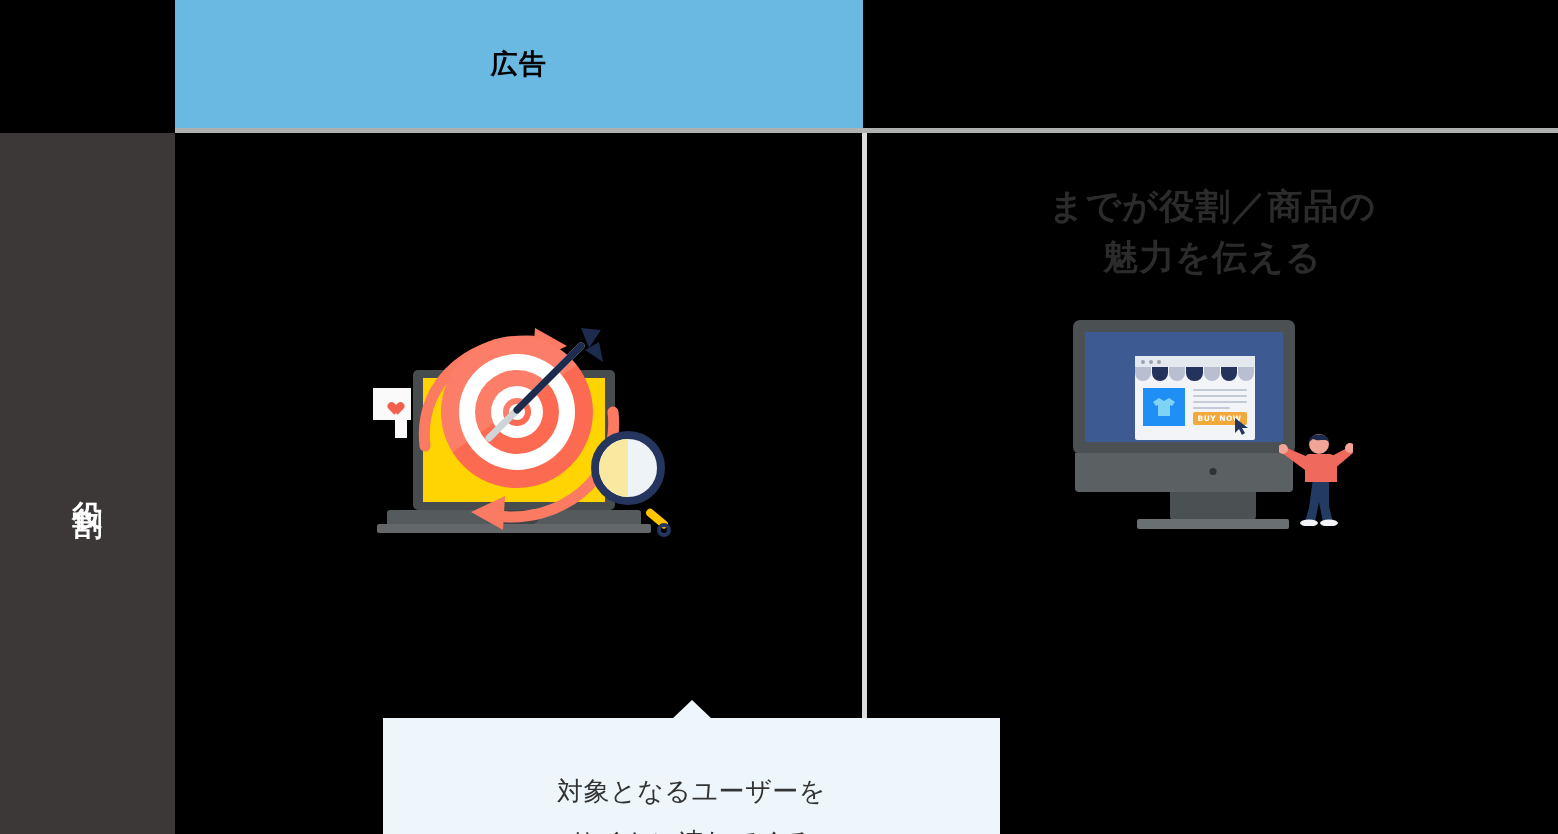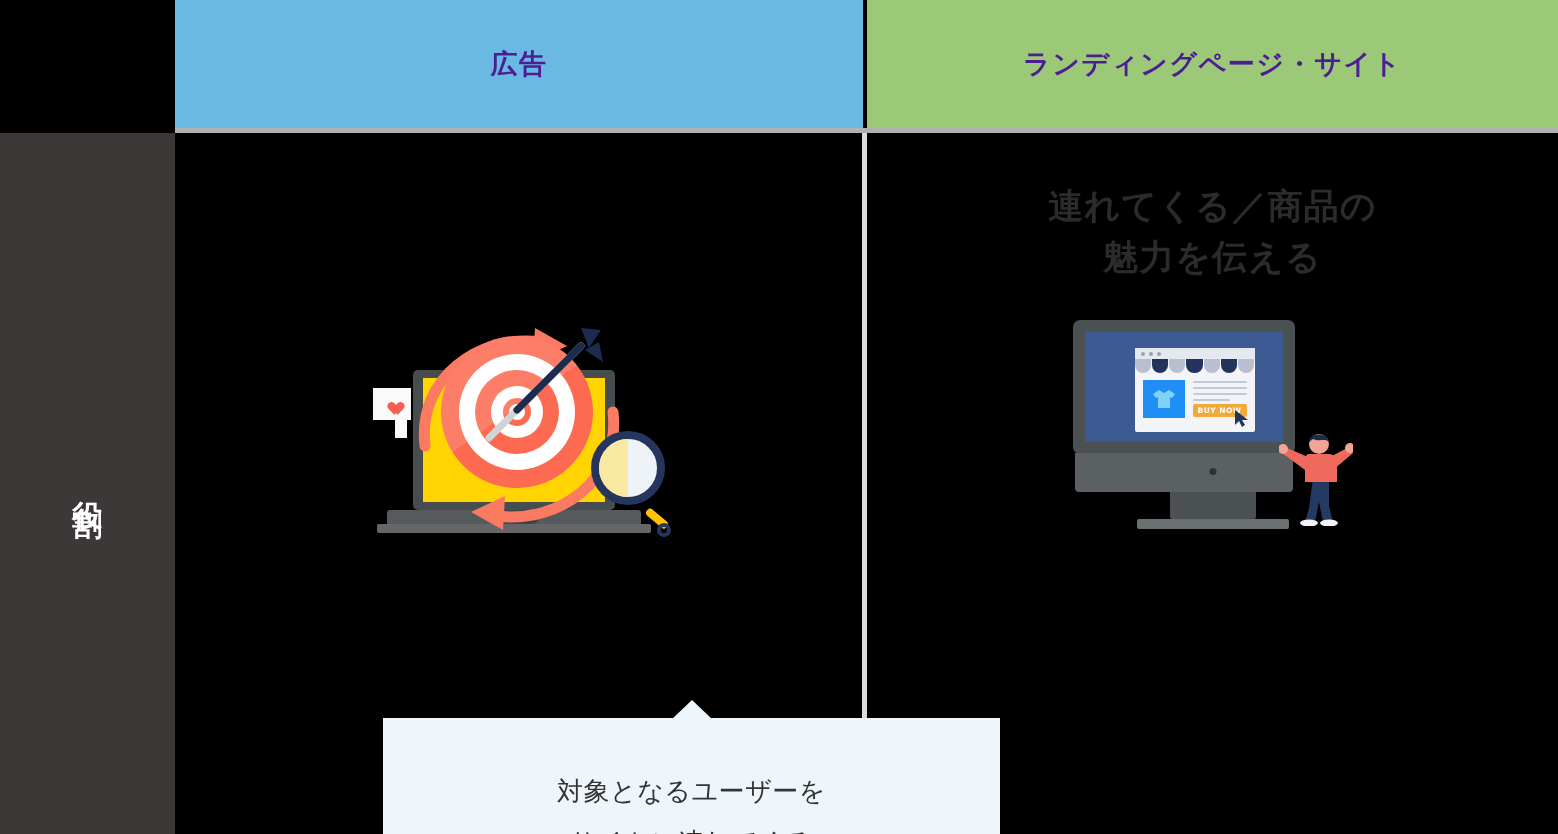"広告" .hdr { color: #4c1d95 -> #000000 }
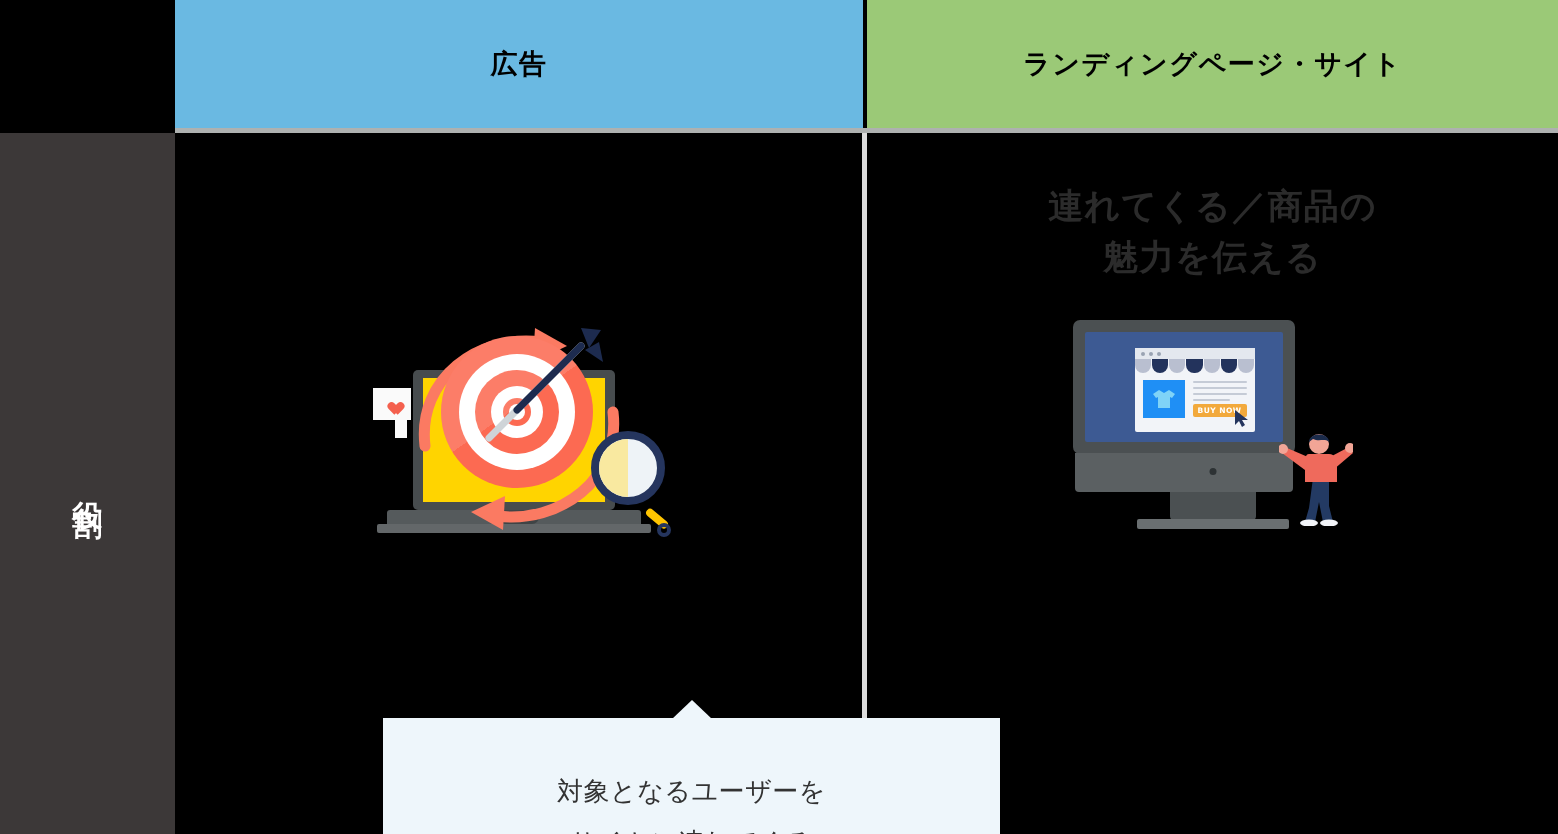"ランディングページ・サイト" div.hdr { html: <div> <span>ランディングページ・サイト</span> </div> -> none }
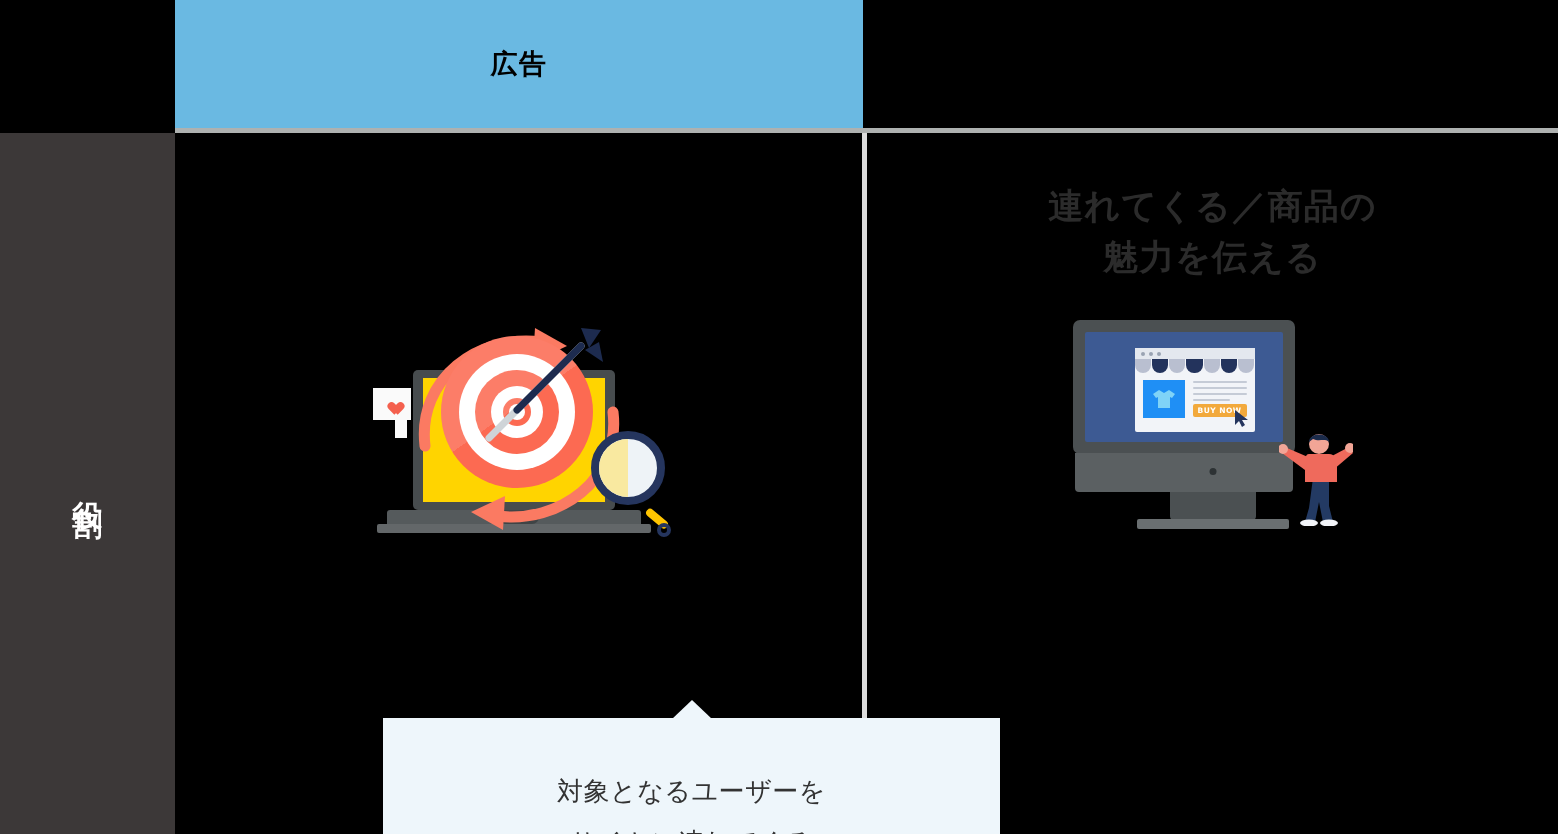"連れてくる／商品の" div.col-head { text: 連れてくる -> までが役割 }
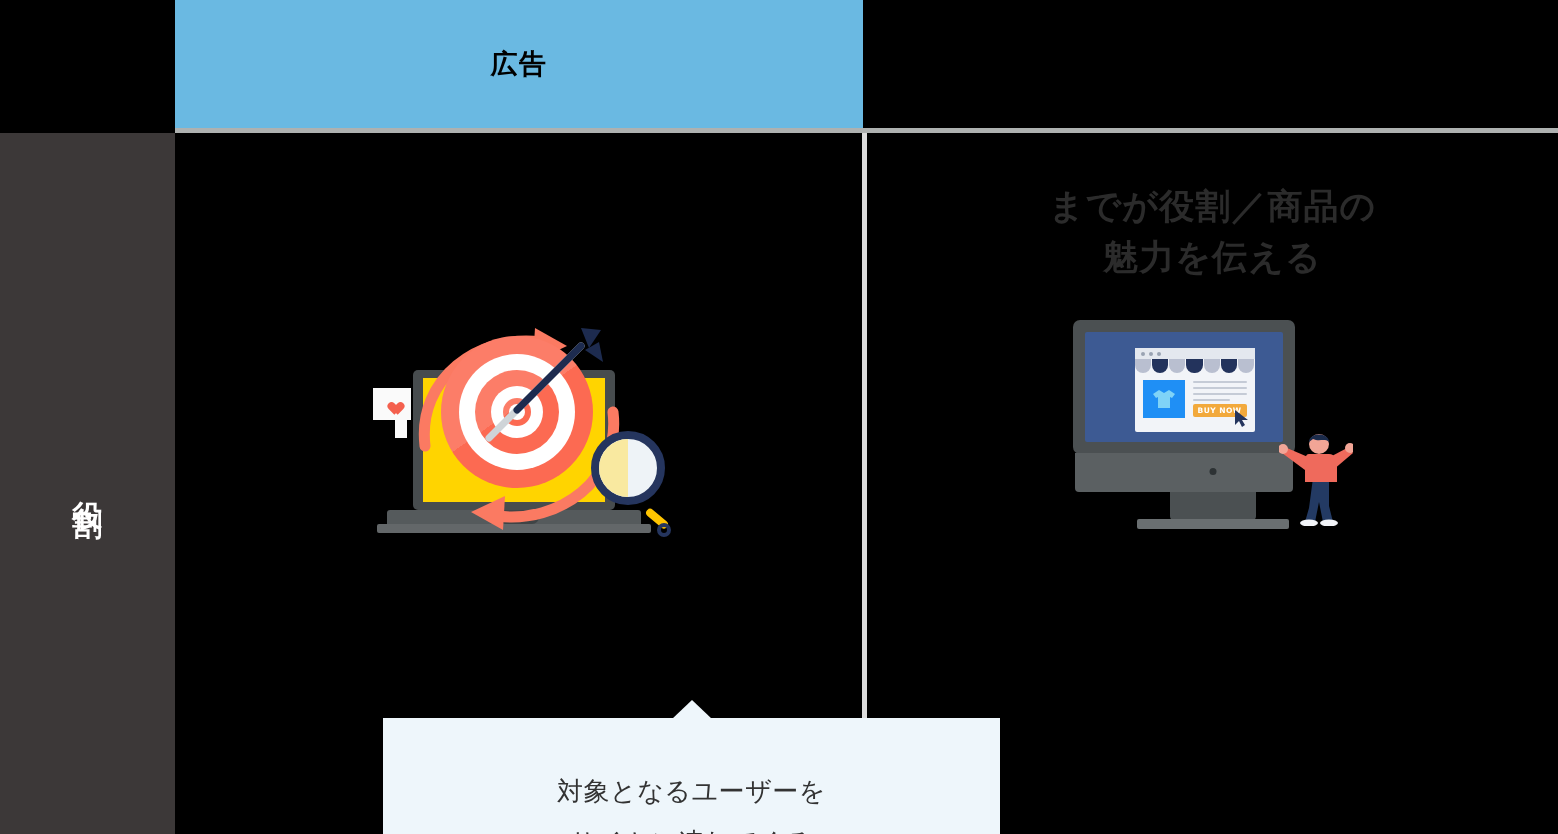"BUY NOW" .site { top: 16px -> 24px }
